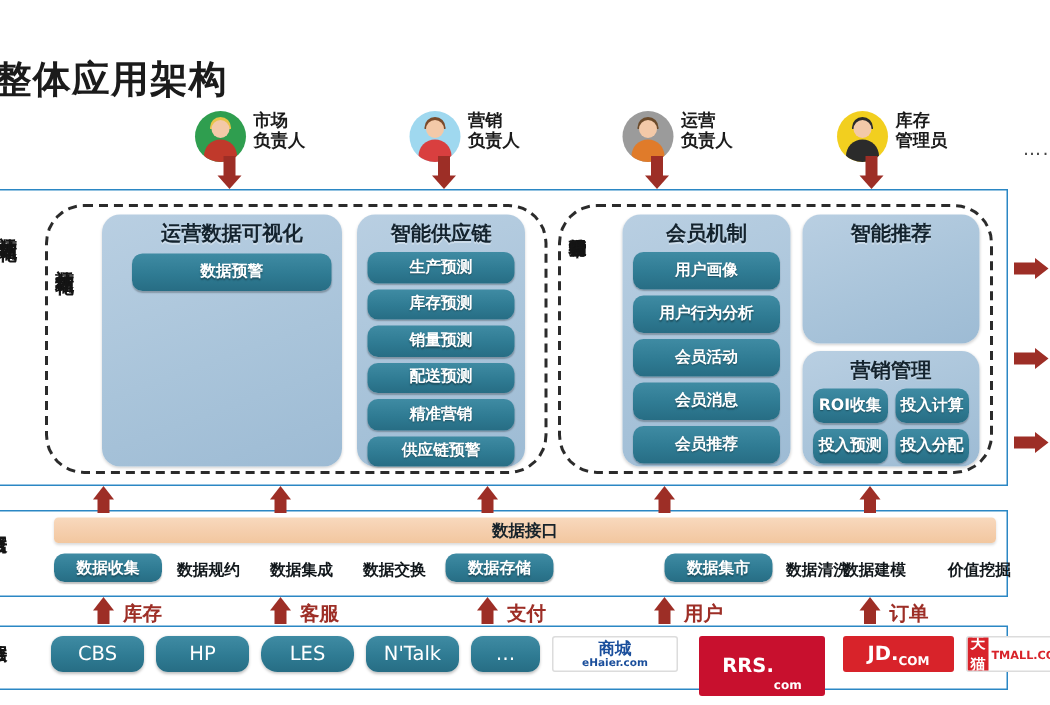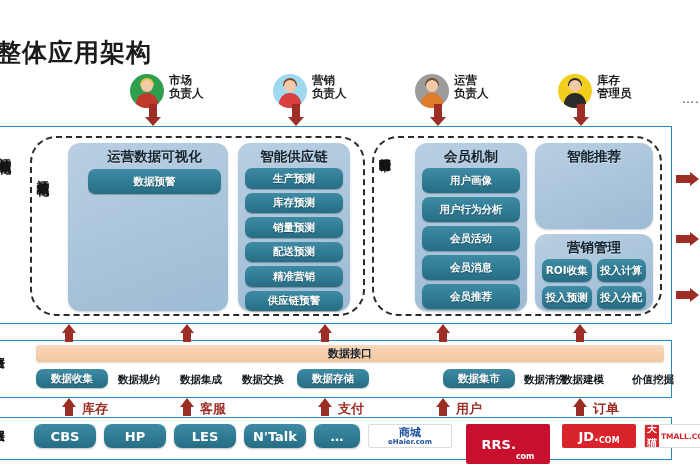"CBS" .sys-pill { font-weight: bold -> normal }
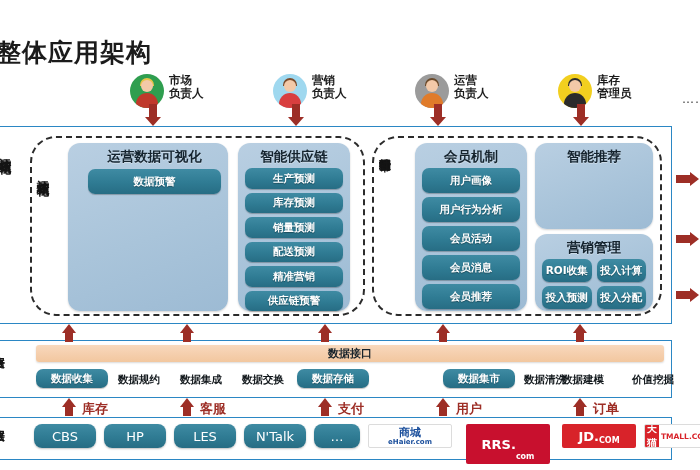"LES" div.sys-pill { border-radius: none -> 11px }
